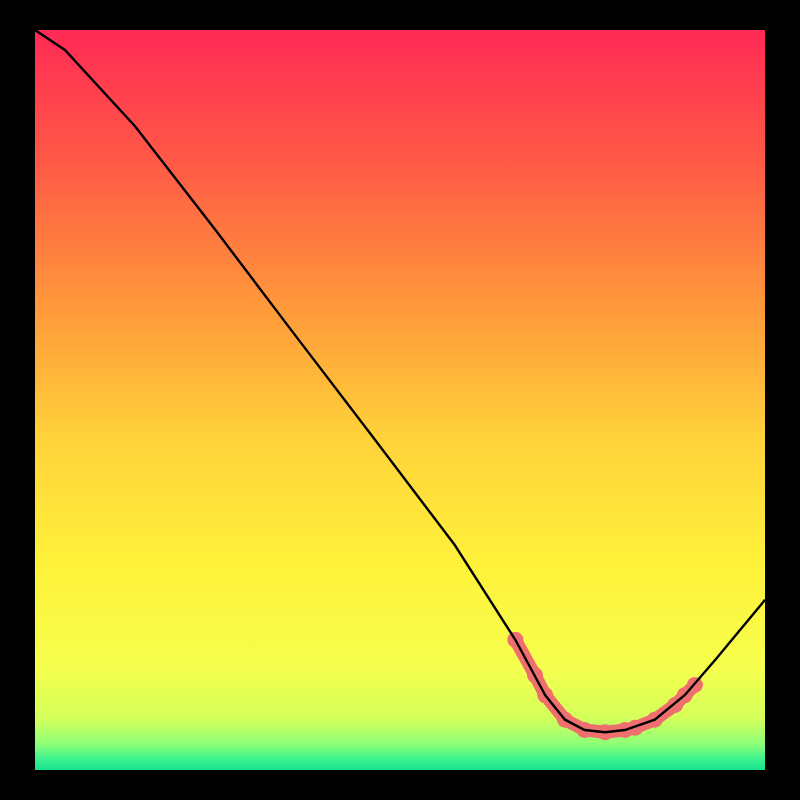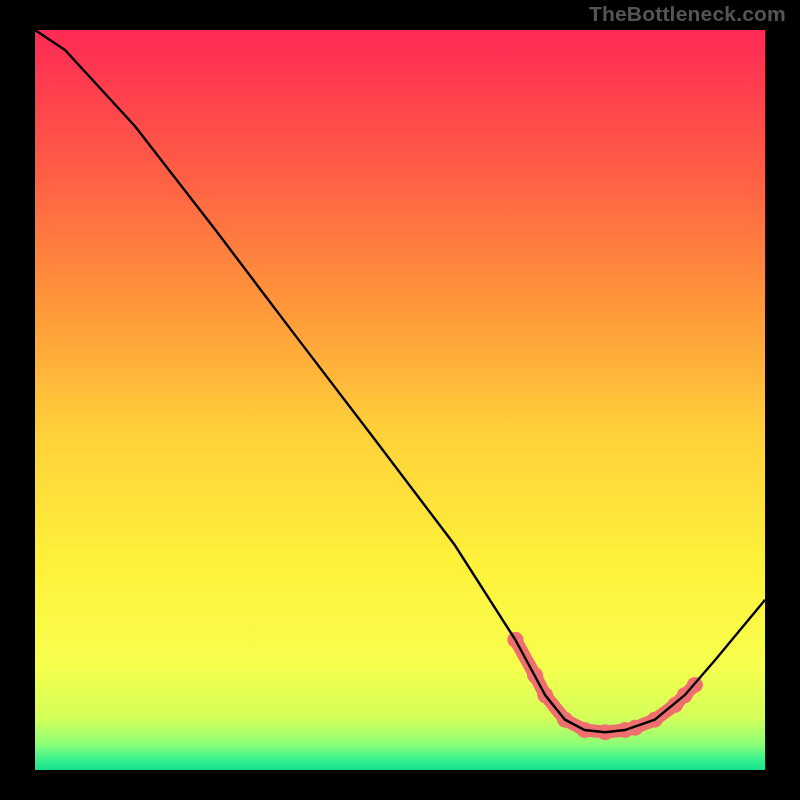"TheBottleneck.com" div.watermark { html: <div>TheBottleneck.com</div> -> none }
